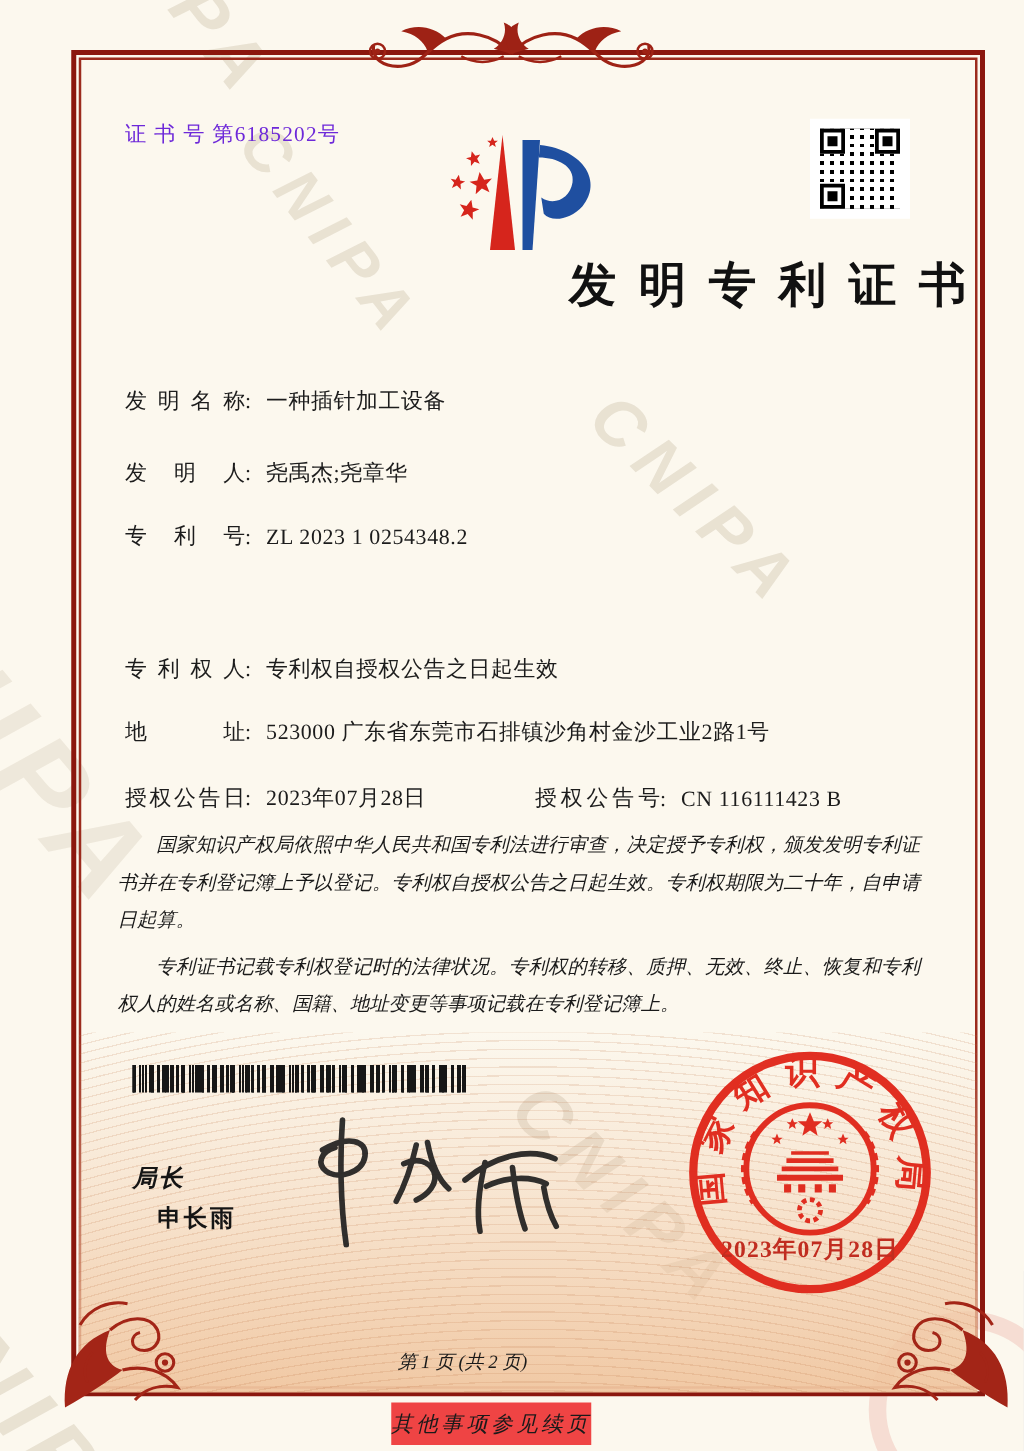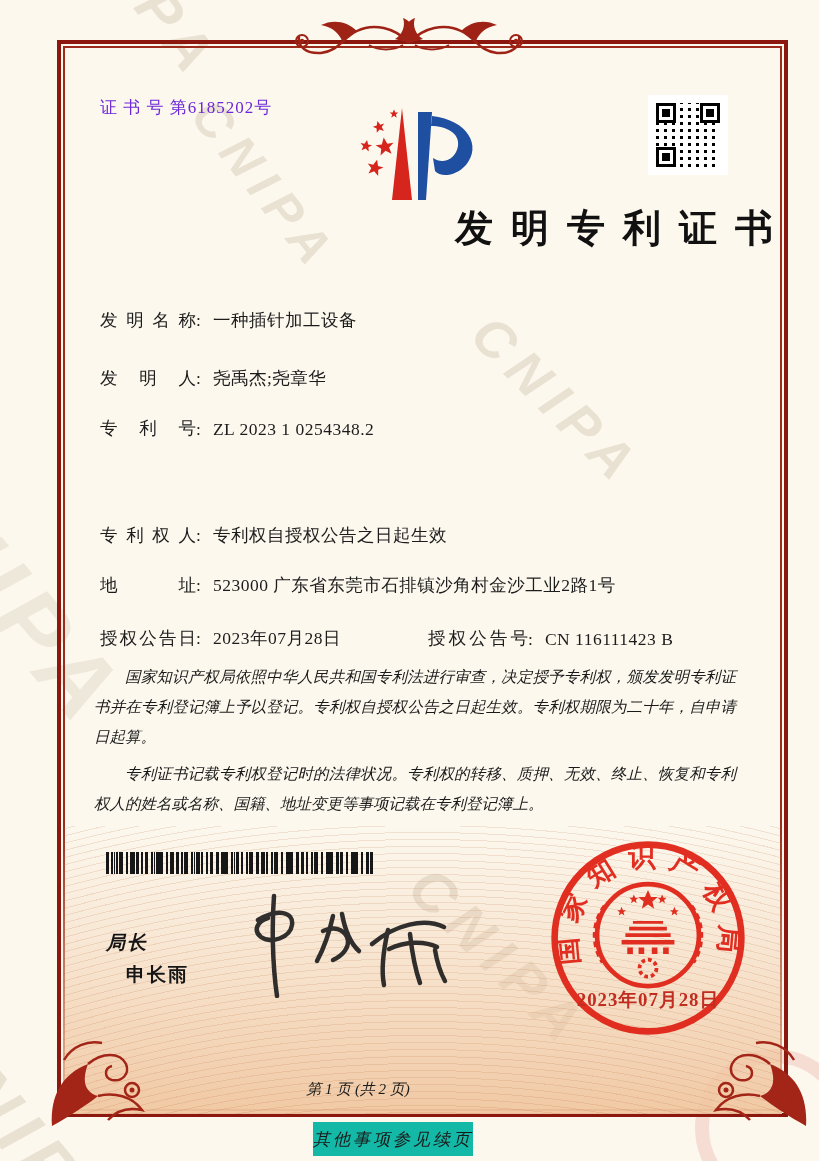"第 1 页 (共 2" .page-info { left: 268px -> 280px }
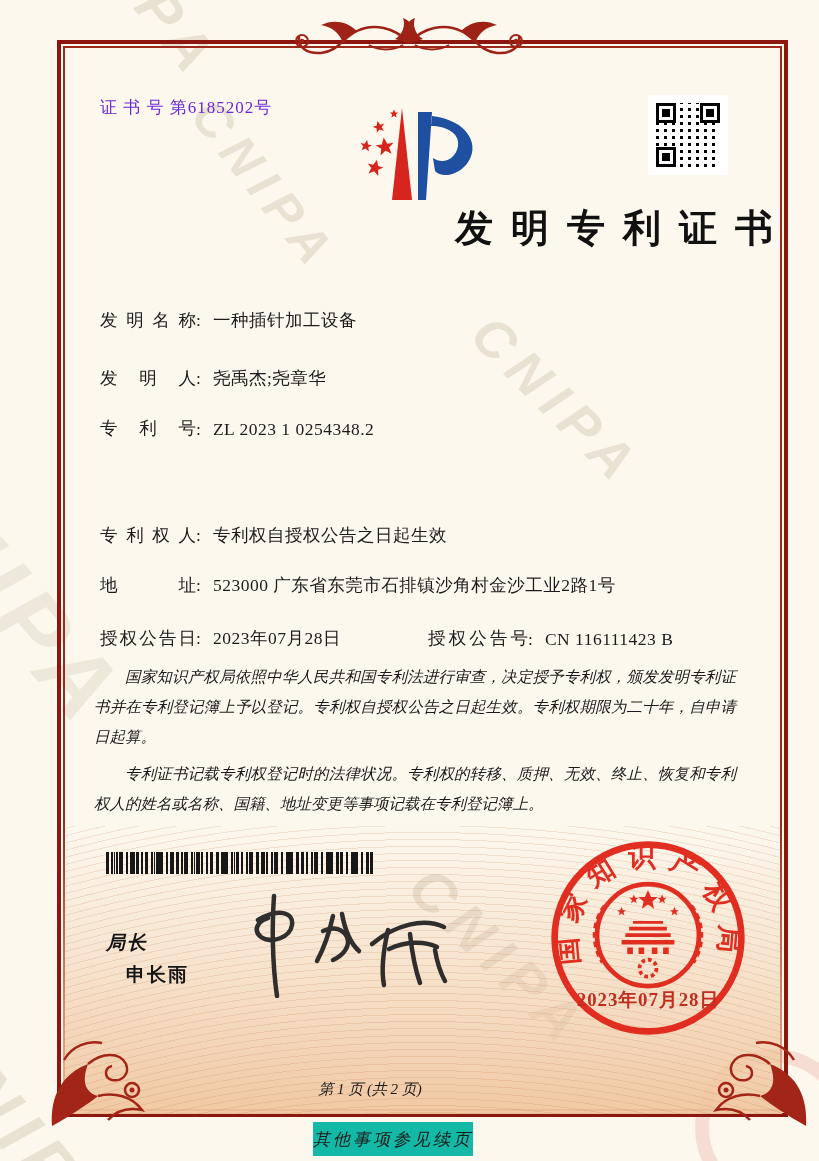"其他事项参见续页" .cont-box { background: #14b8a6 -> #ef4444 }
